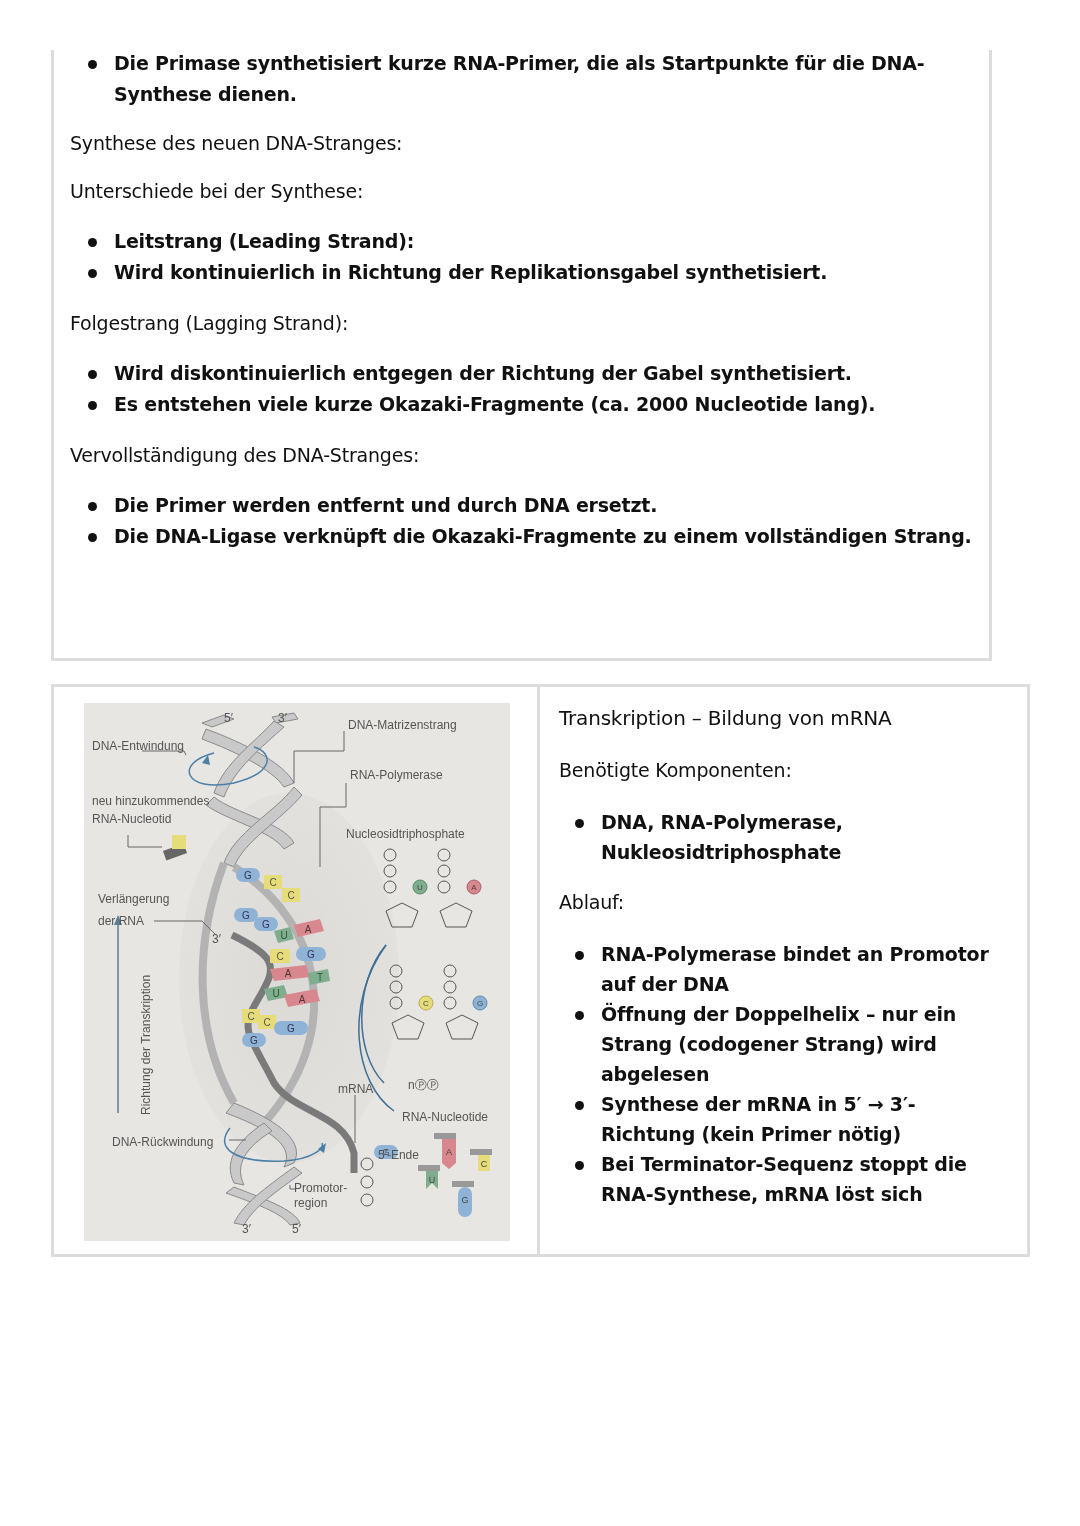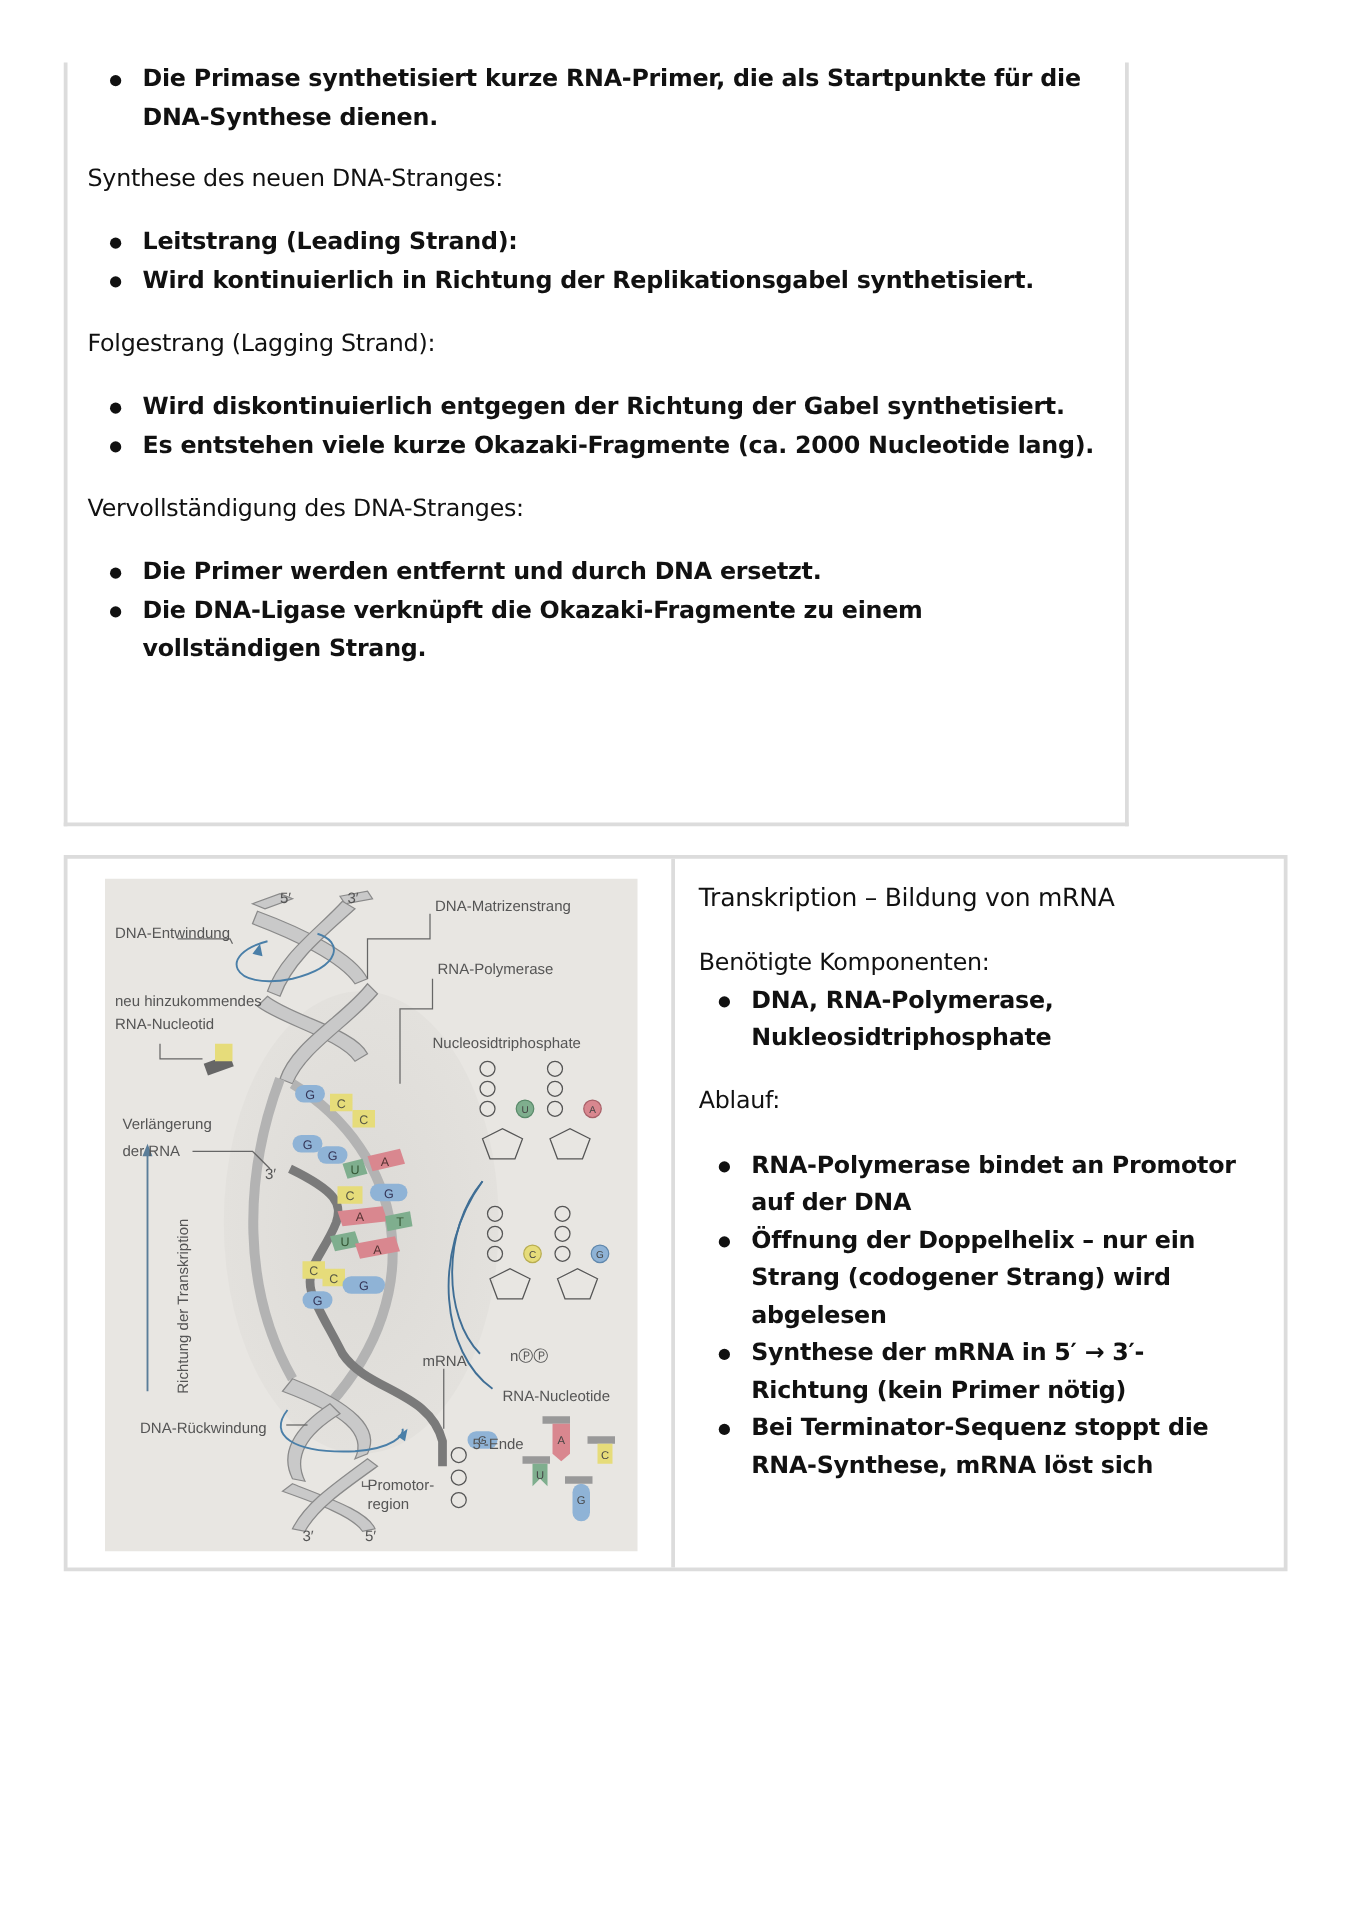"Die Primase synthetisiert kurze" .card1 { width: 852px -> 941px }
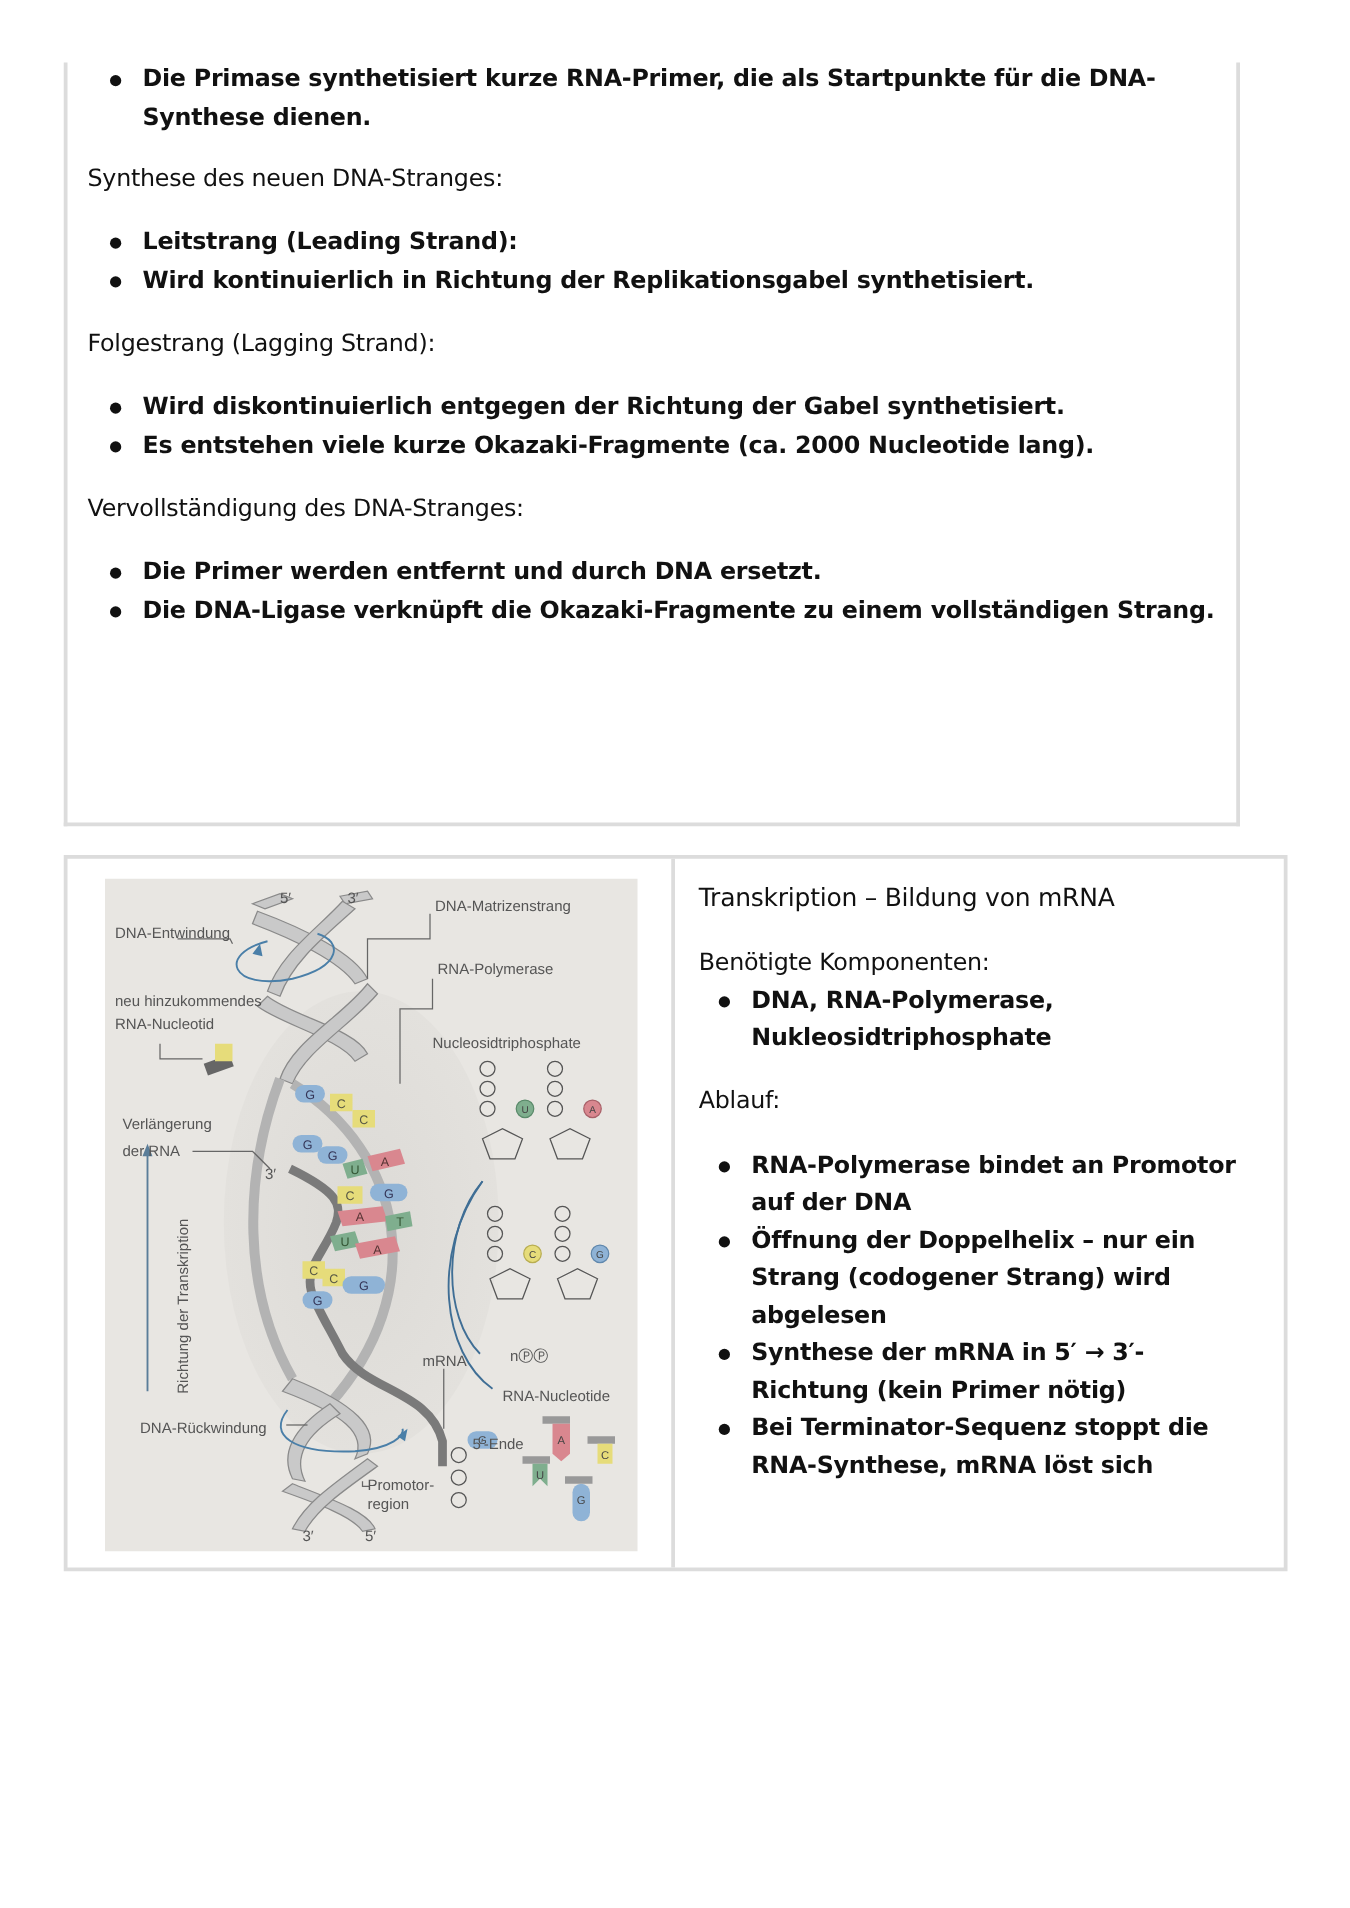"Unterschiede bei der Synthese:" div.h { html: none -> <div>Unterschiede bei der Synthese:</div> }
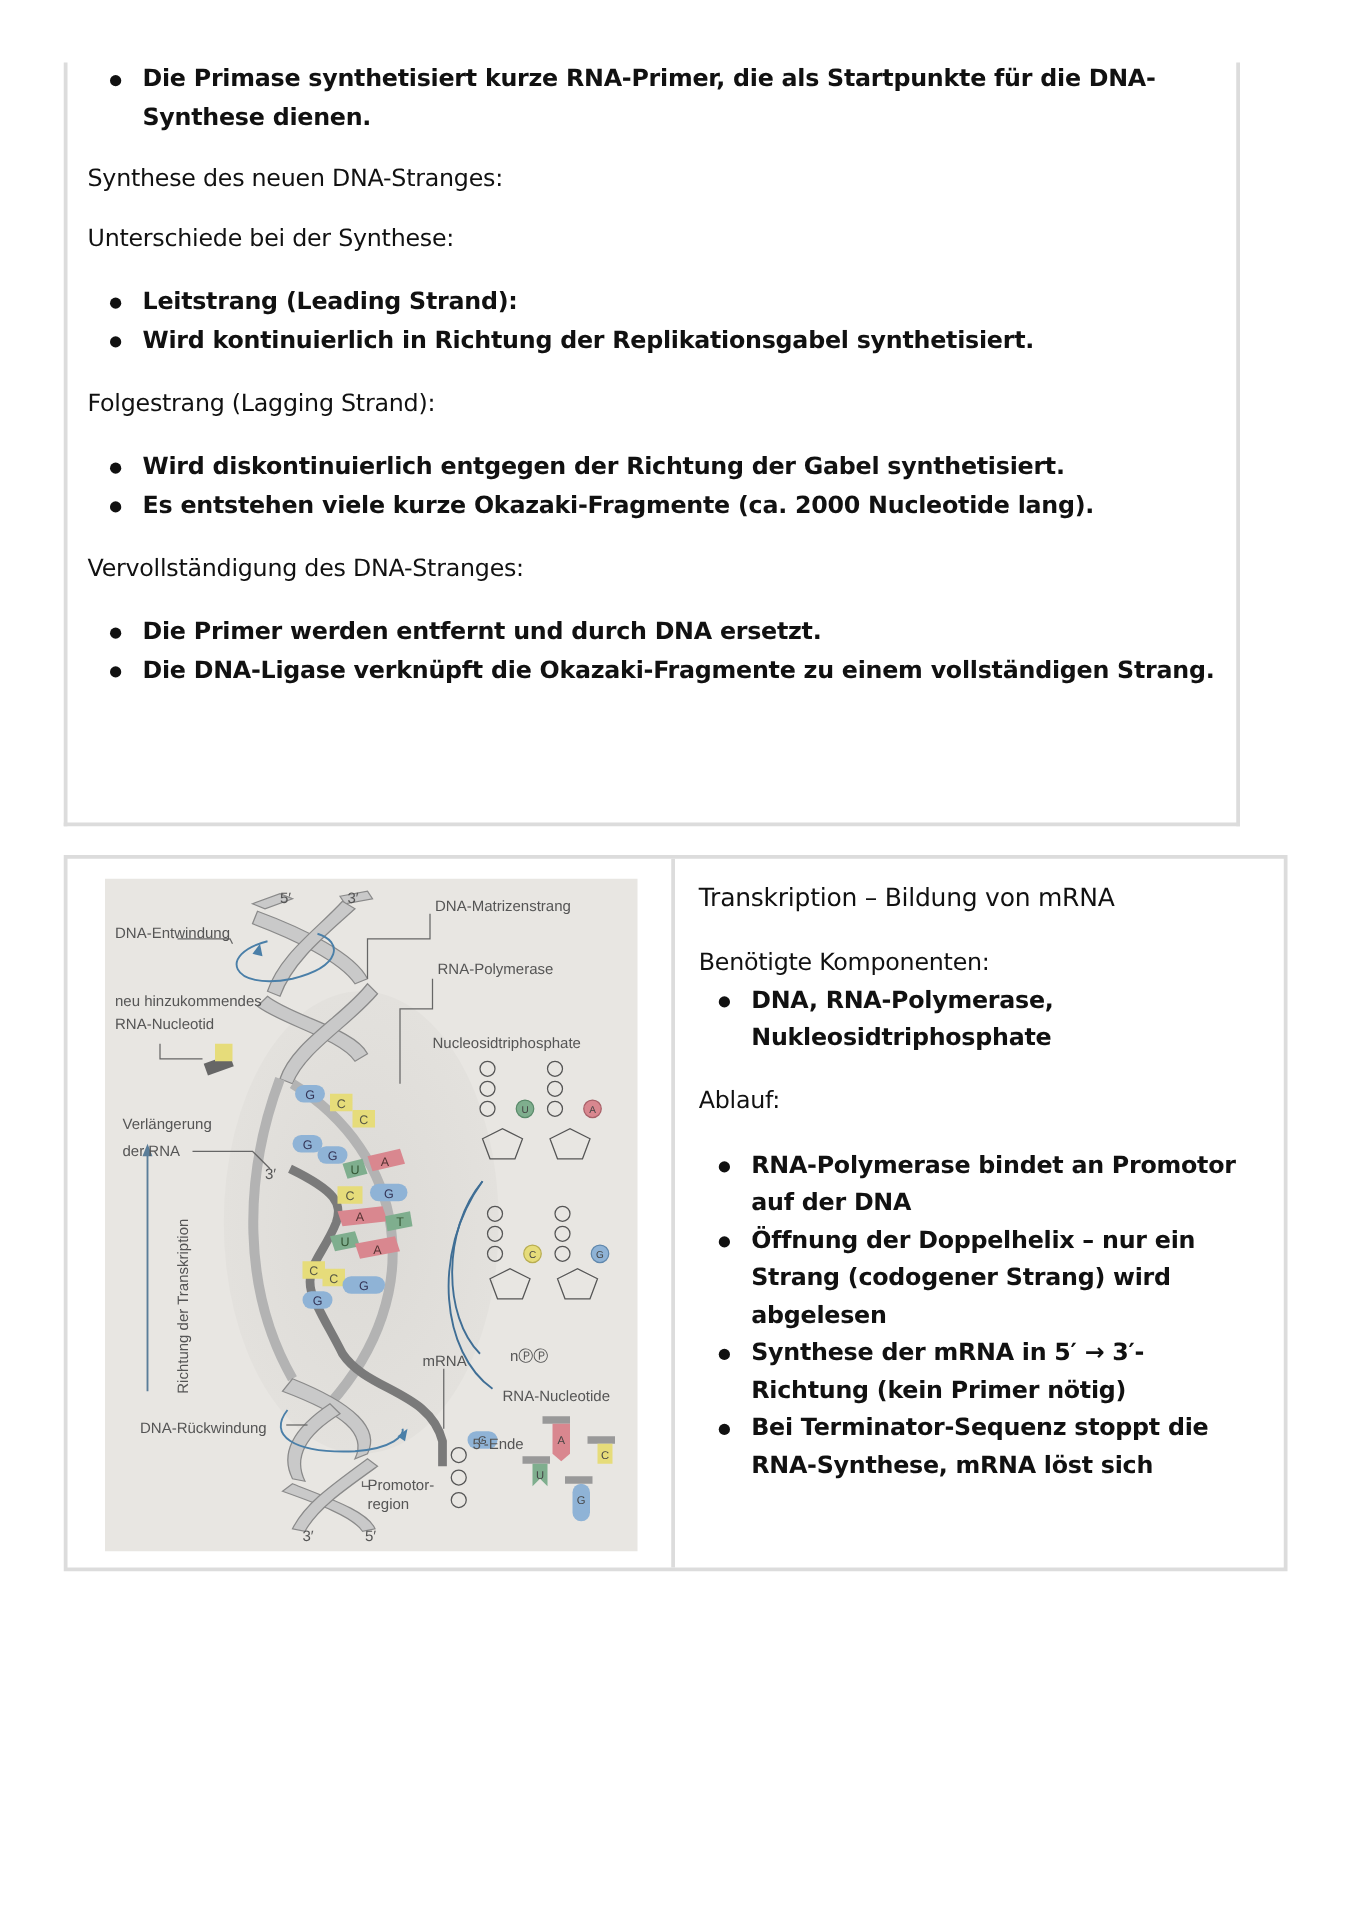"DNA, RNA-Polymerase," ul.b { margin-top: none -> 22px }
